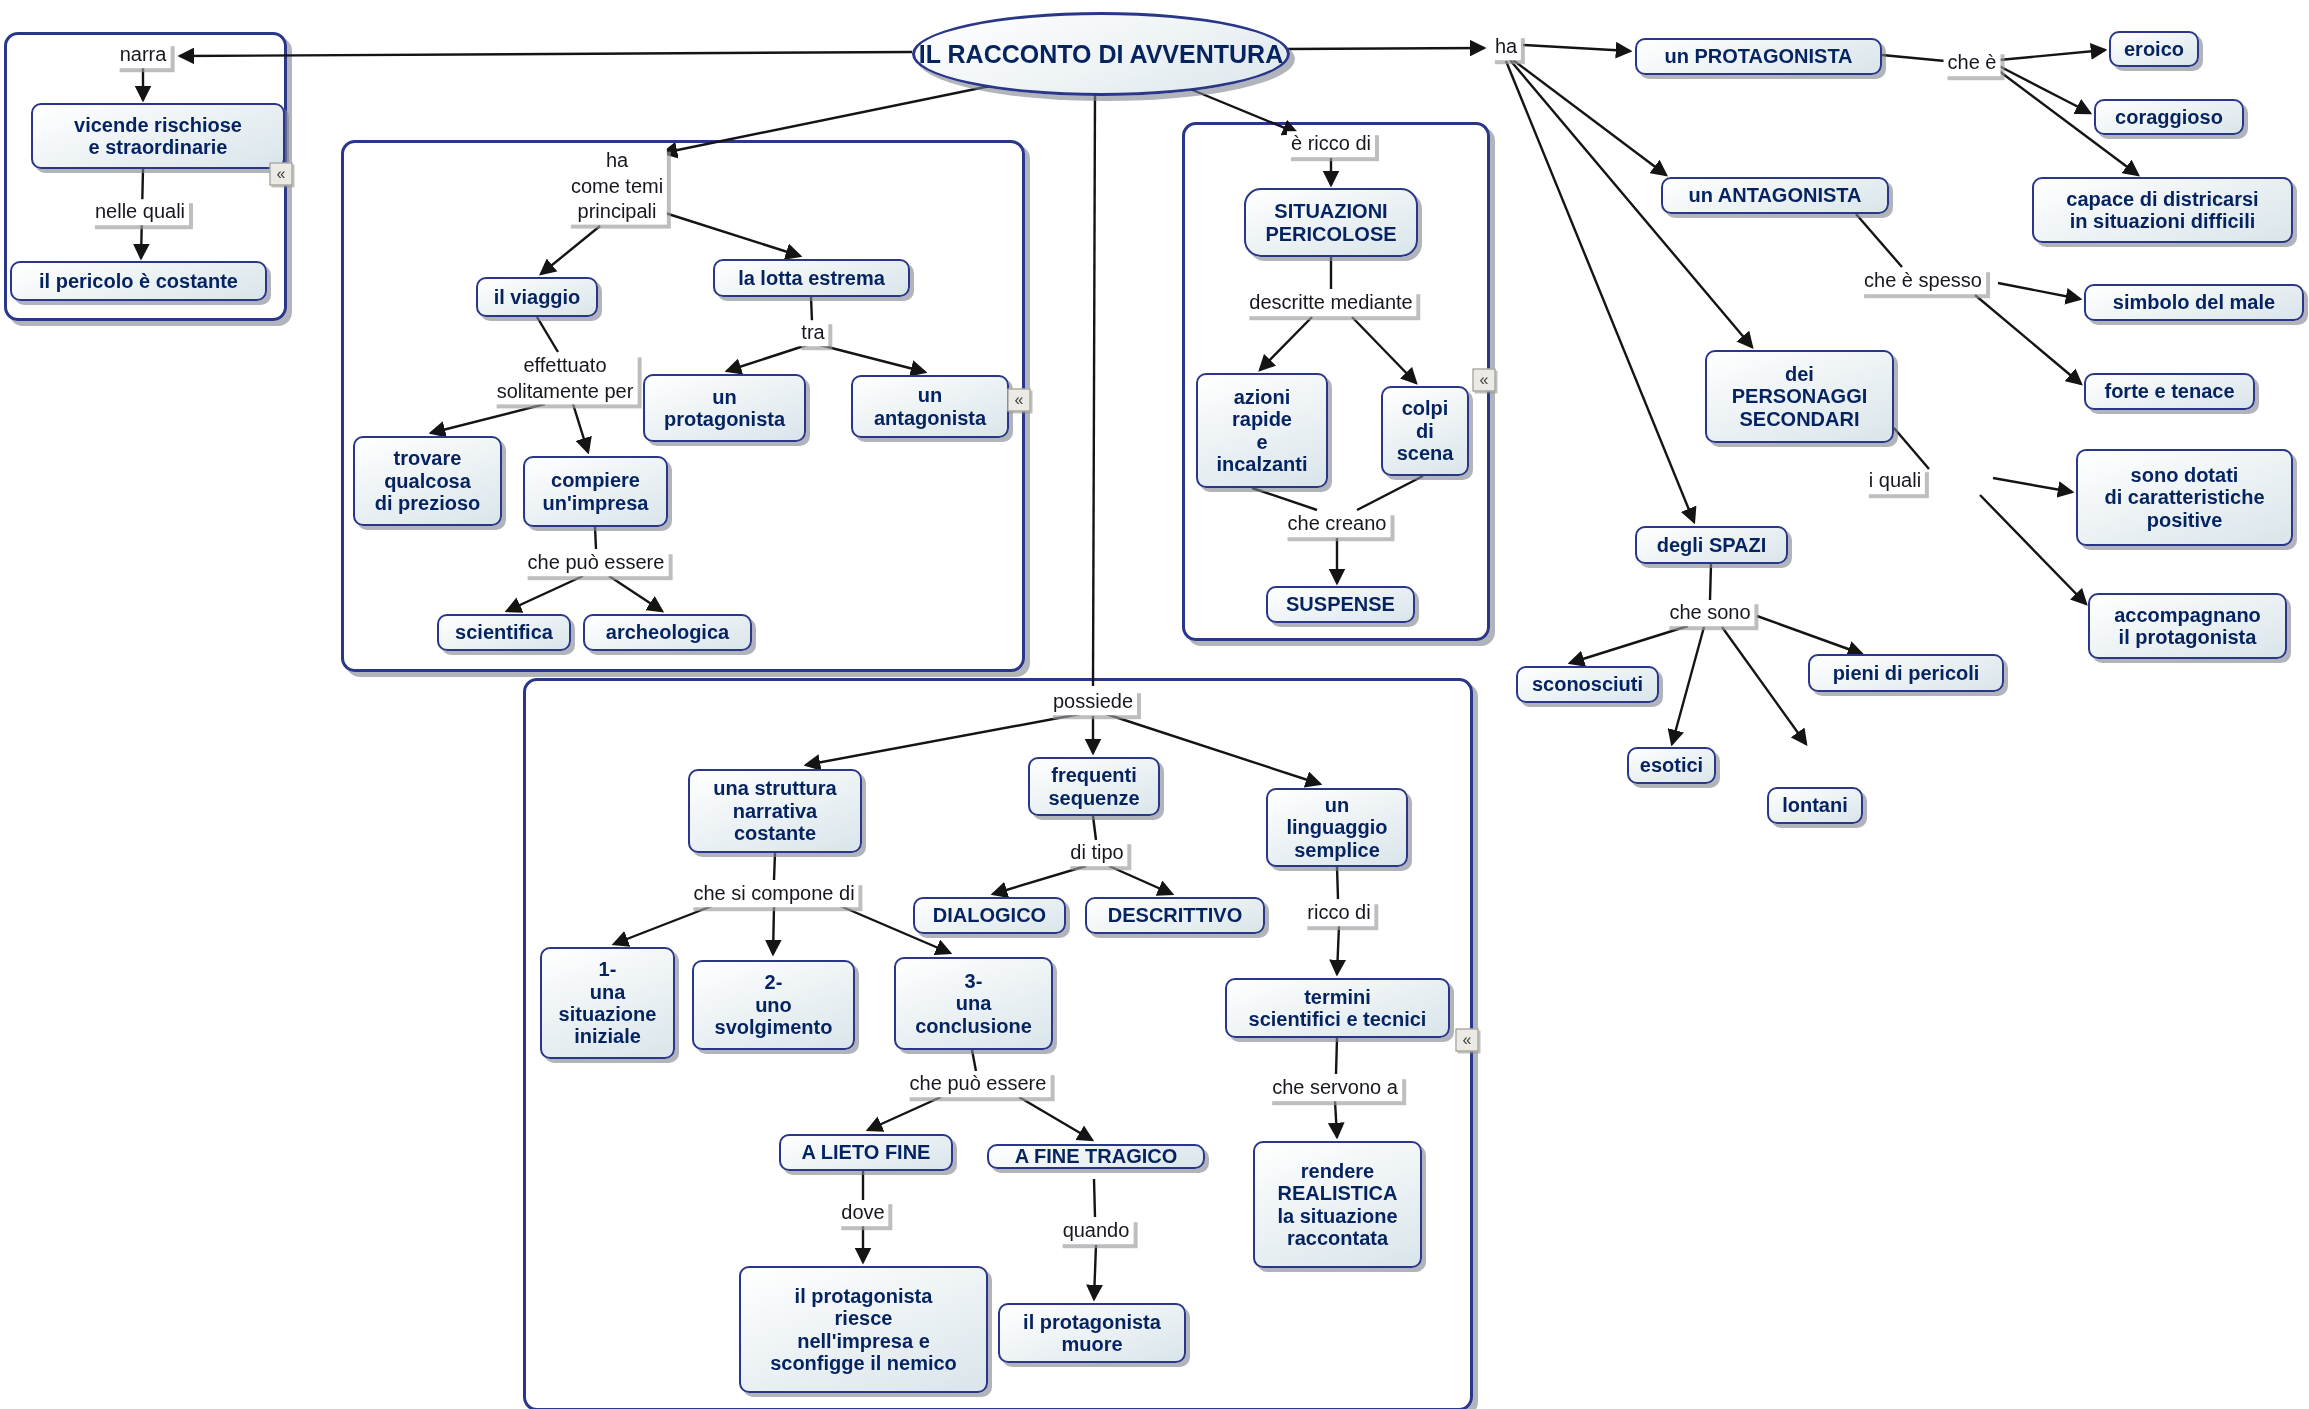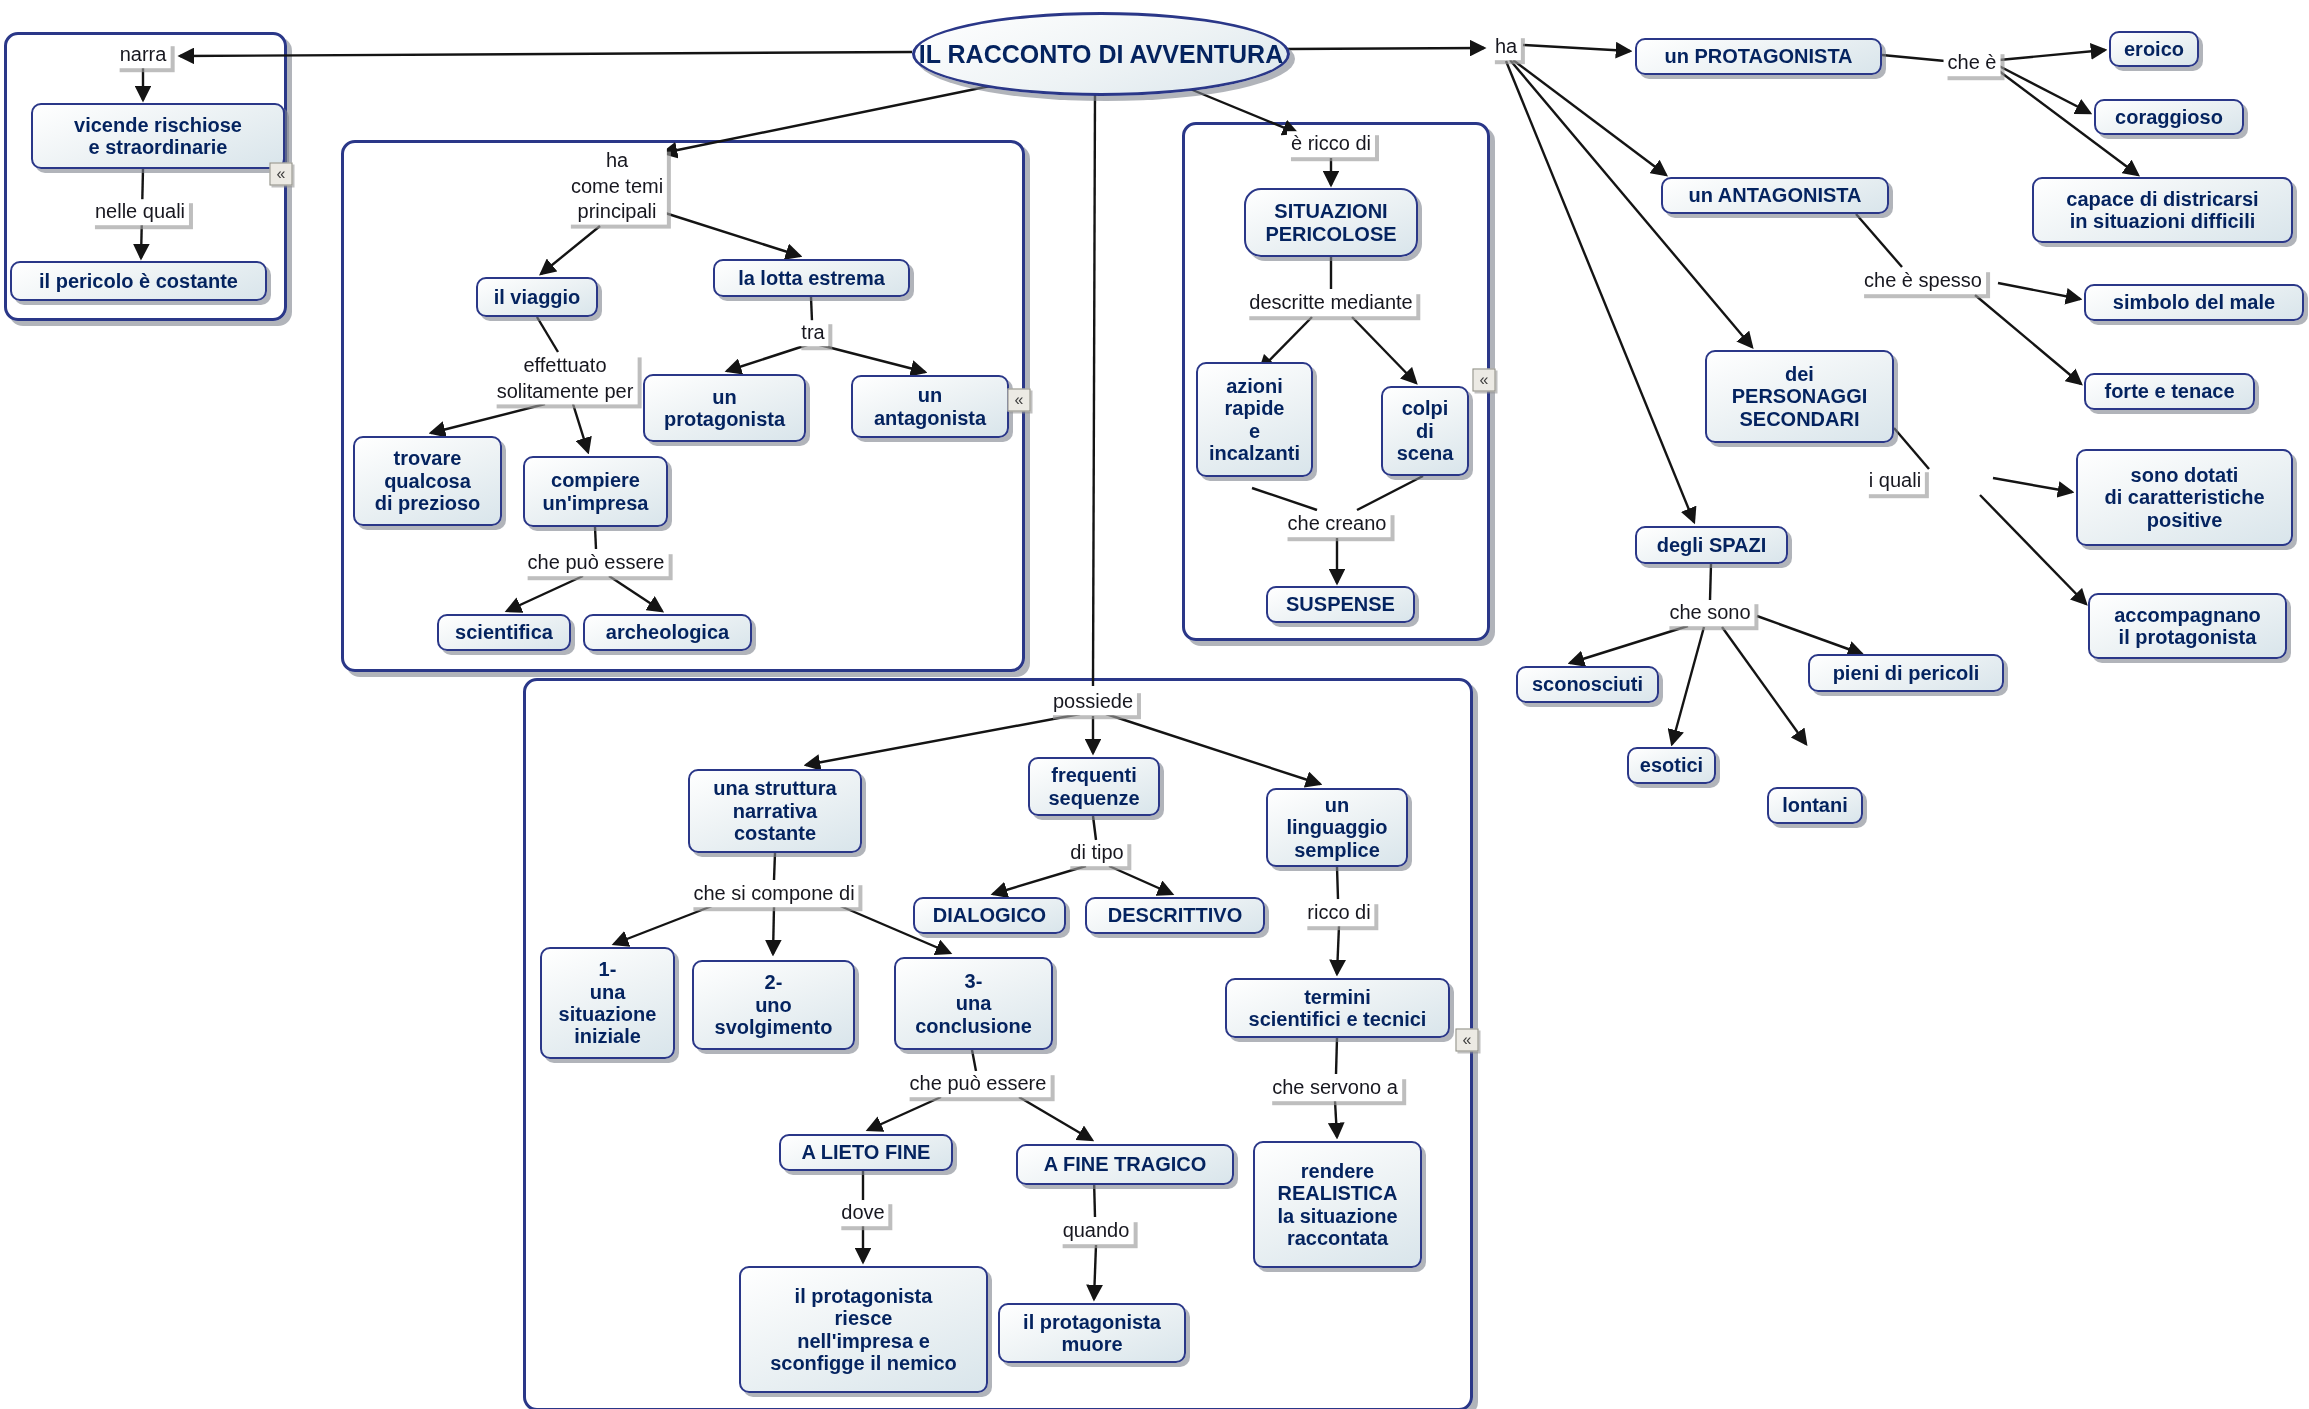"azioni" div.node { top: 362px -> 373px; width: 117px -> 132px }
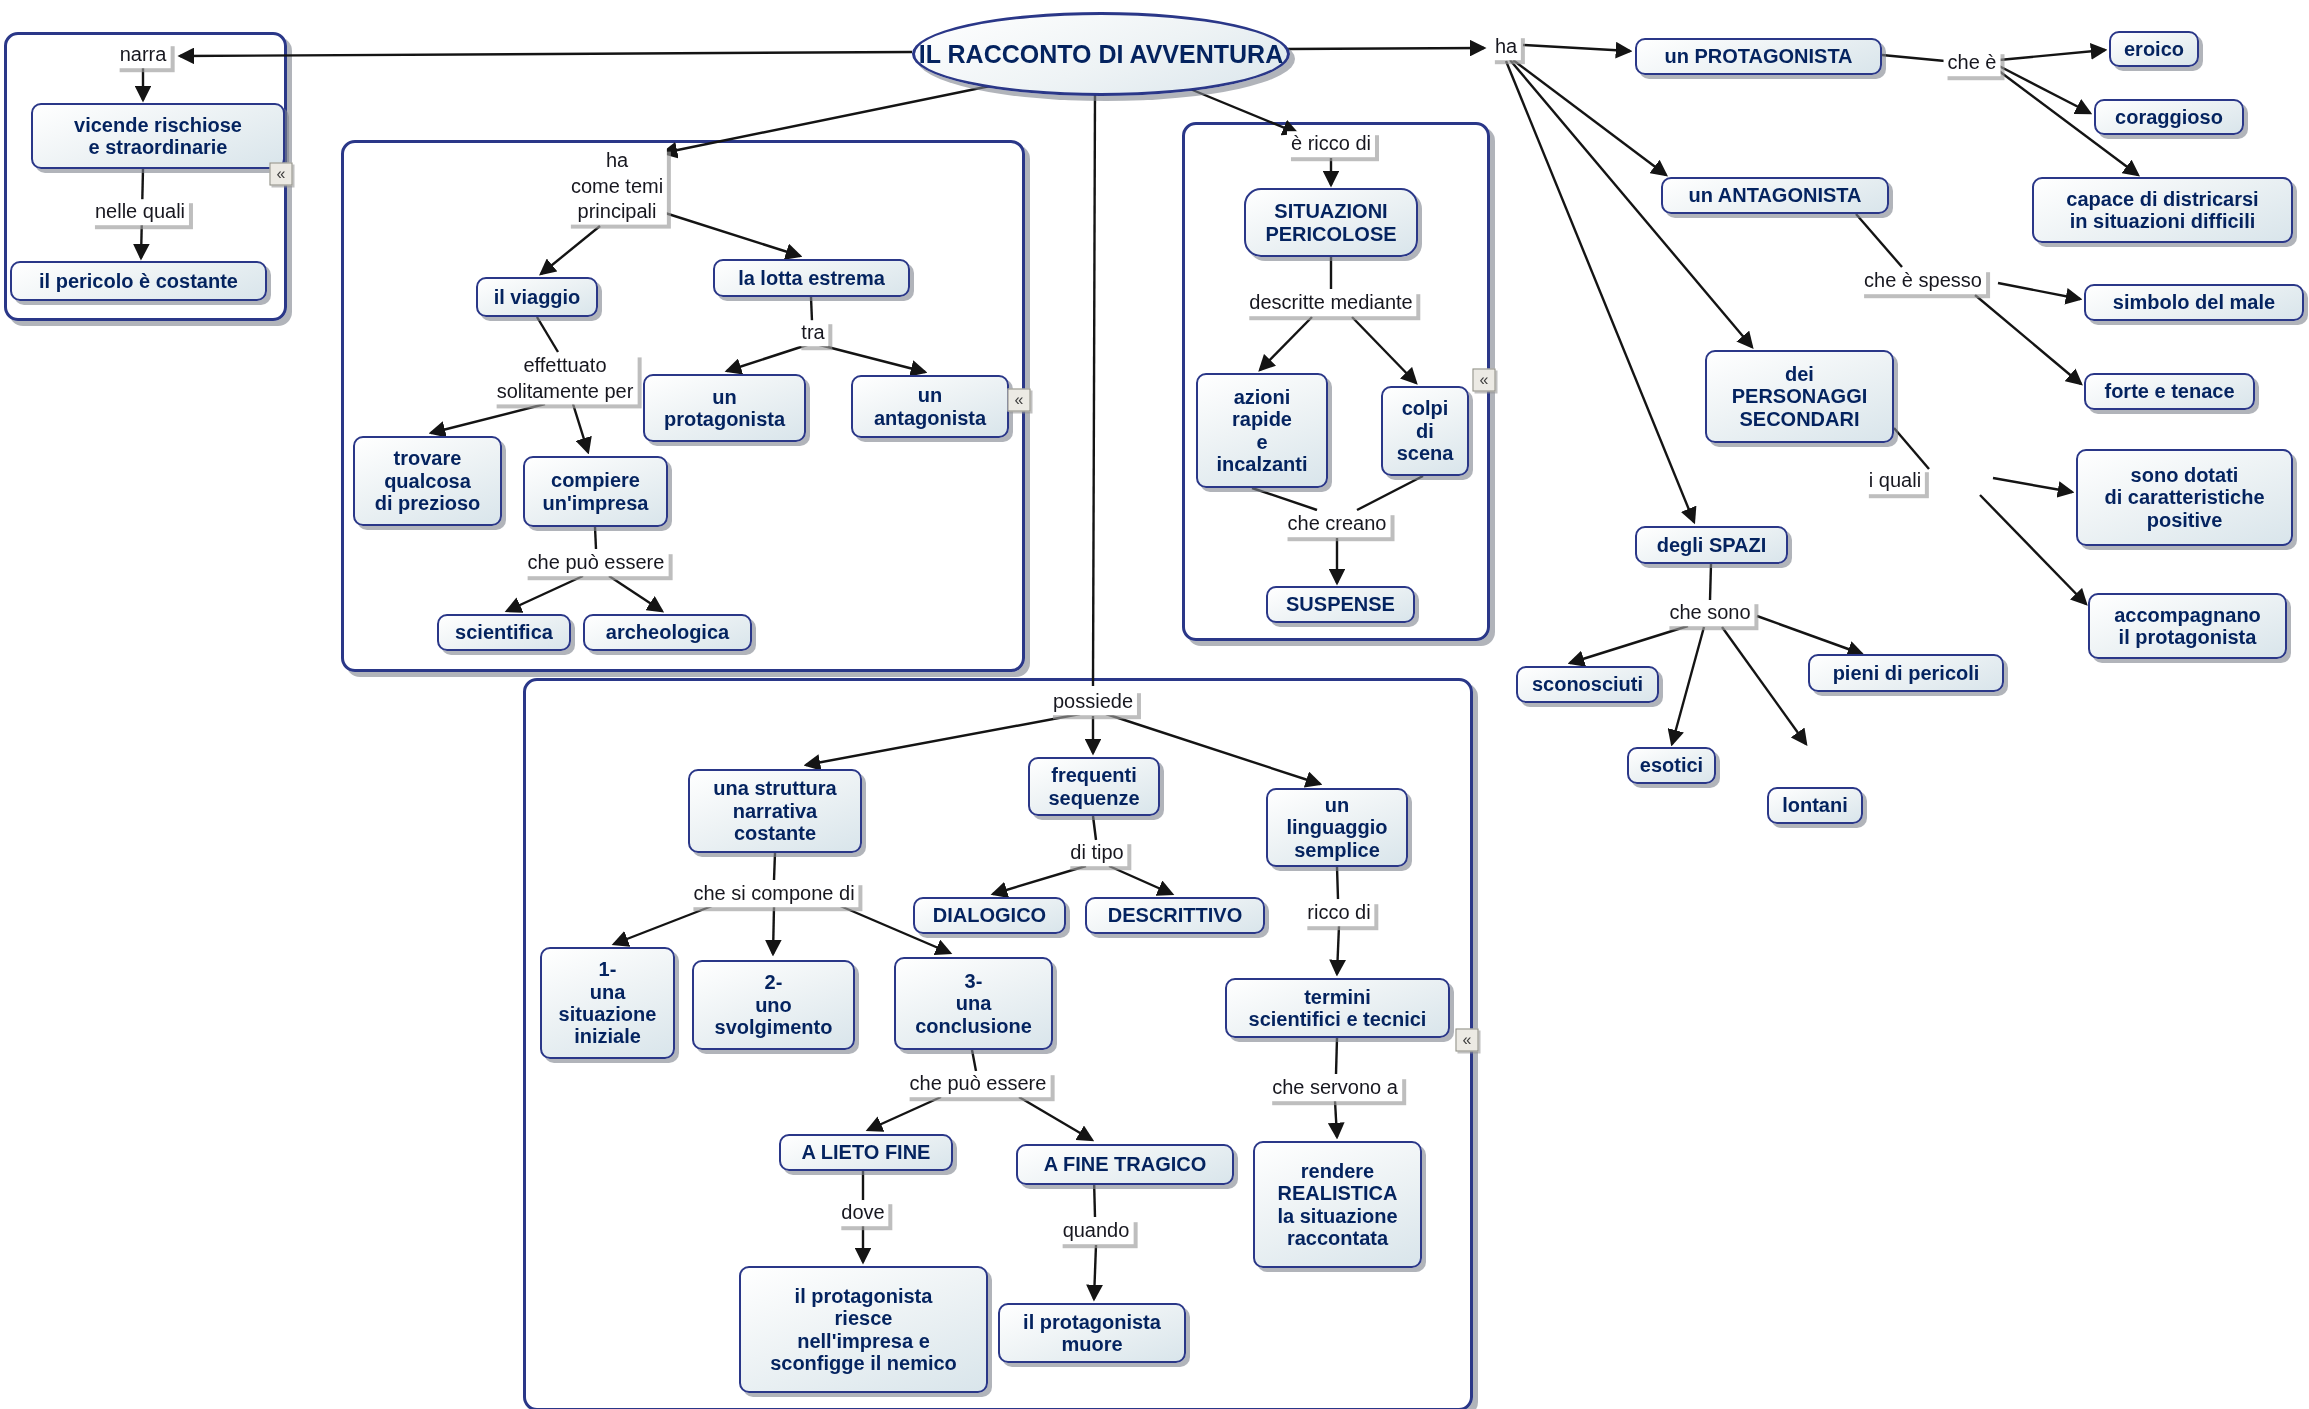"A FINE TRAGICO" div.node { height: 41px -> 25px; left: 1016px -> 987px }
